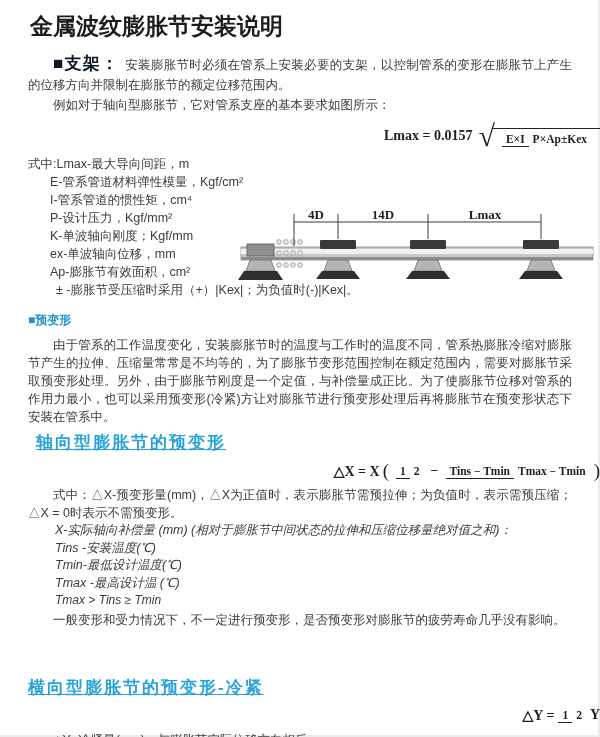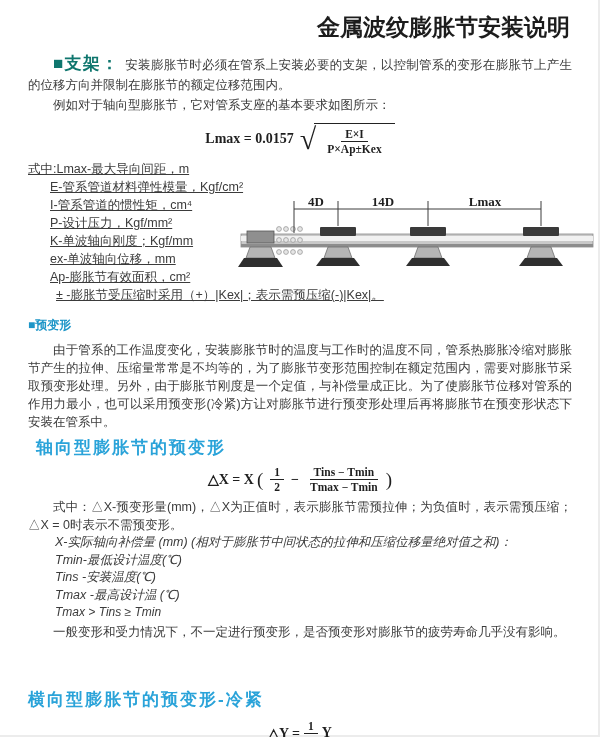"金属波纹膨胀节安装说明" .doc-title { font-family: none -> Liberation Serif, serif; text-align: right -> left }
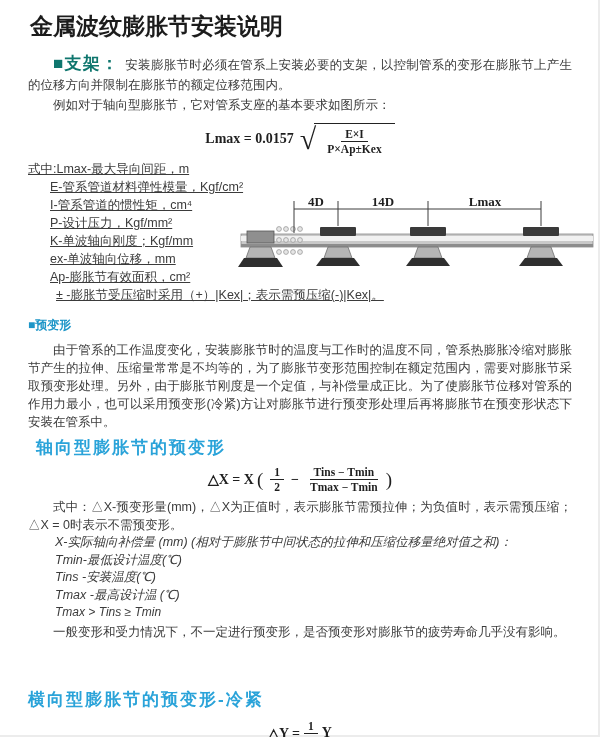"■支架：" .section-label { color: #0f766e -> #0f172a }
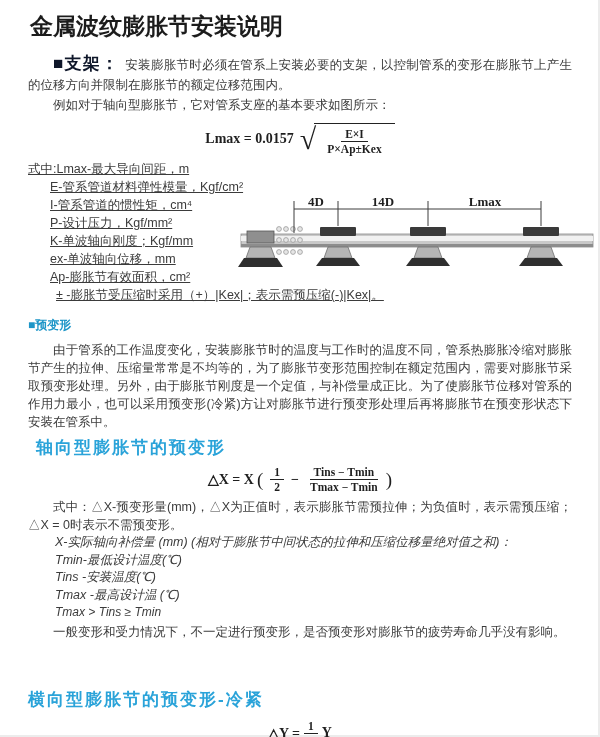"Lmax = 0.0157" .formula-row { justify-content: center -> flex-end }
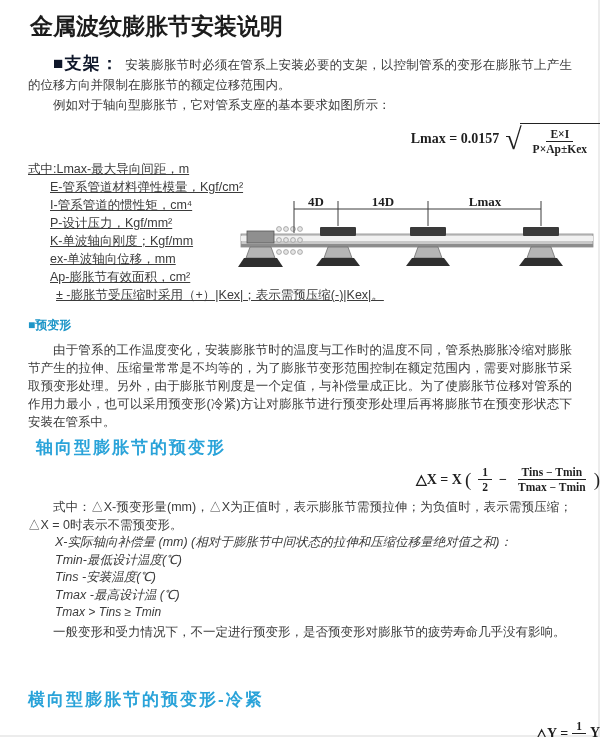"E×I" .frac { flex-direction: column -> row }
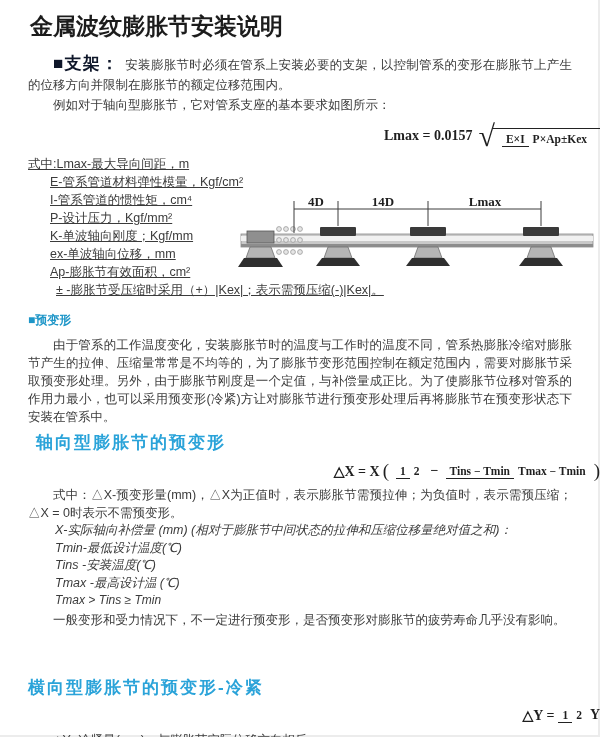"式中:Lmax-最大导向间距，m" .definitions { text-decoration: underline -> none }
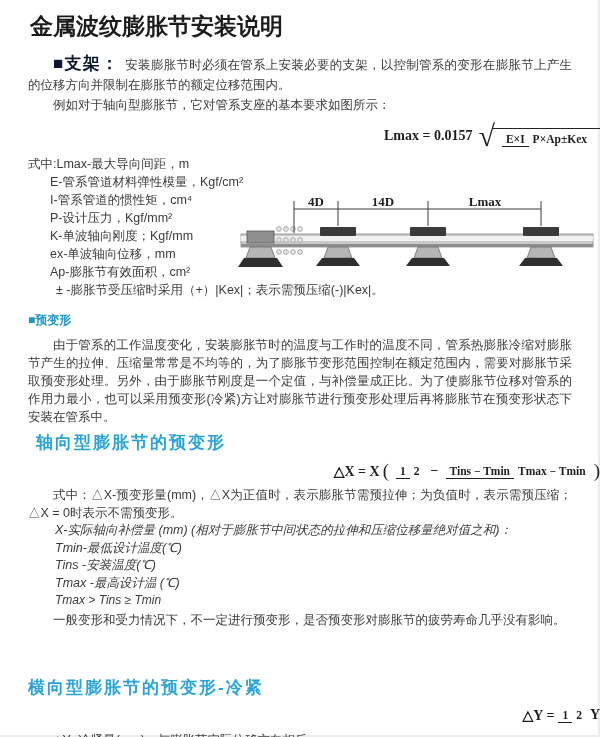"4D" .diagram { top: 196px -> 209px }
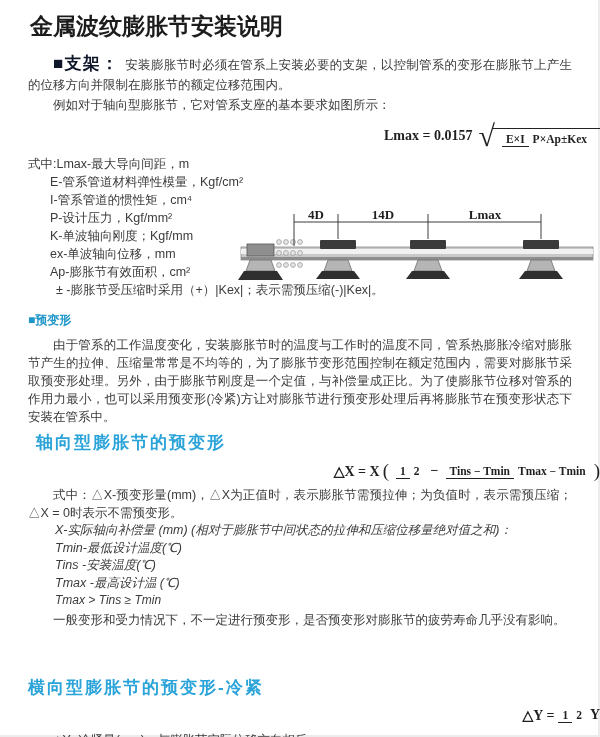"± -膨胀节受压缩时采用（+）|Kex|；表示需预压缩(-)|Kex|。" div.def-line { text: 表示需预压缩 -> 为负值时 }
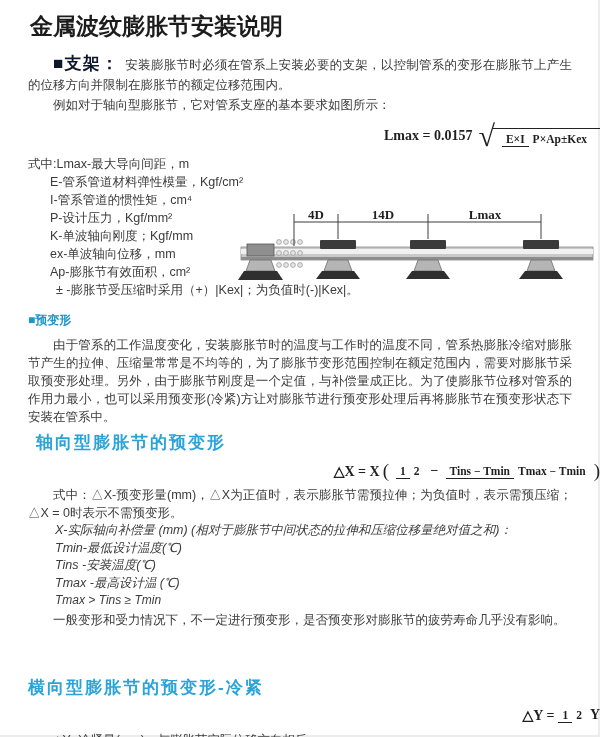"轴向型膨胀节的预变形" .sub-heading { text-decoration: none -> underline }
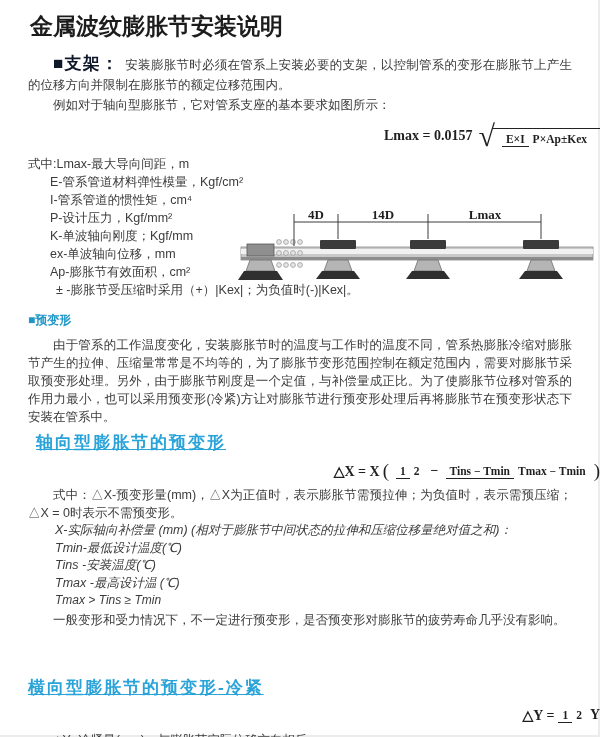"Tmin-最低设计温度(℃)" div.note-line { order: before "Tins -安装温度(℃)" -> after "Tins -安装温度(℃)" }
